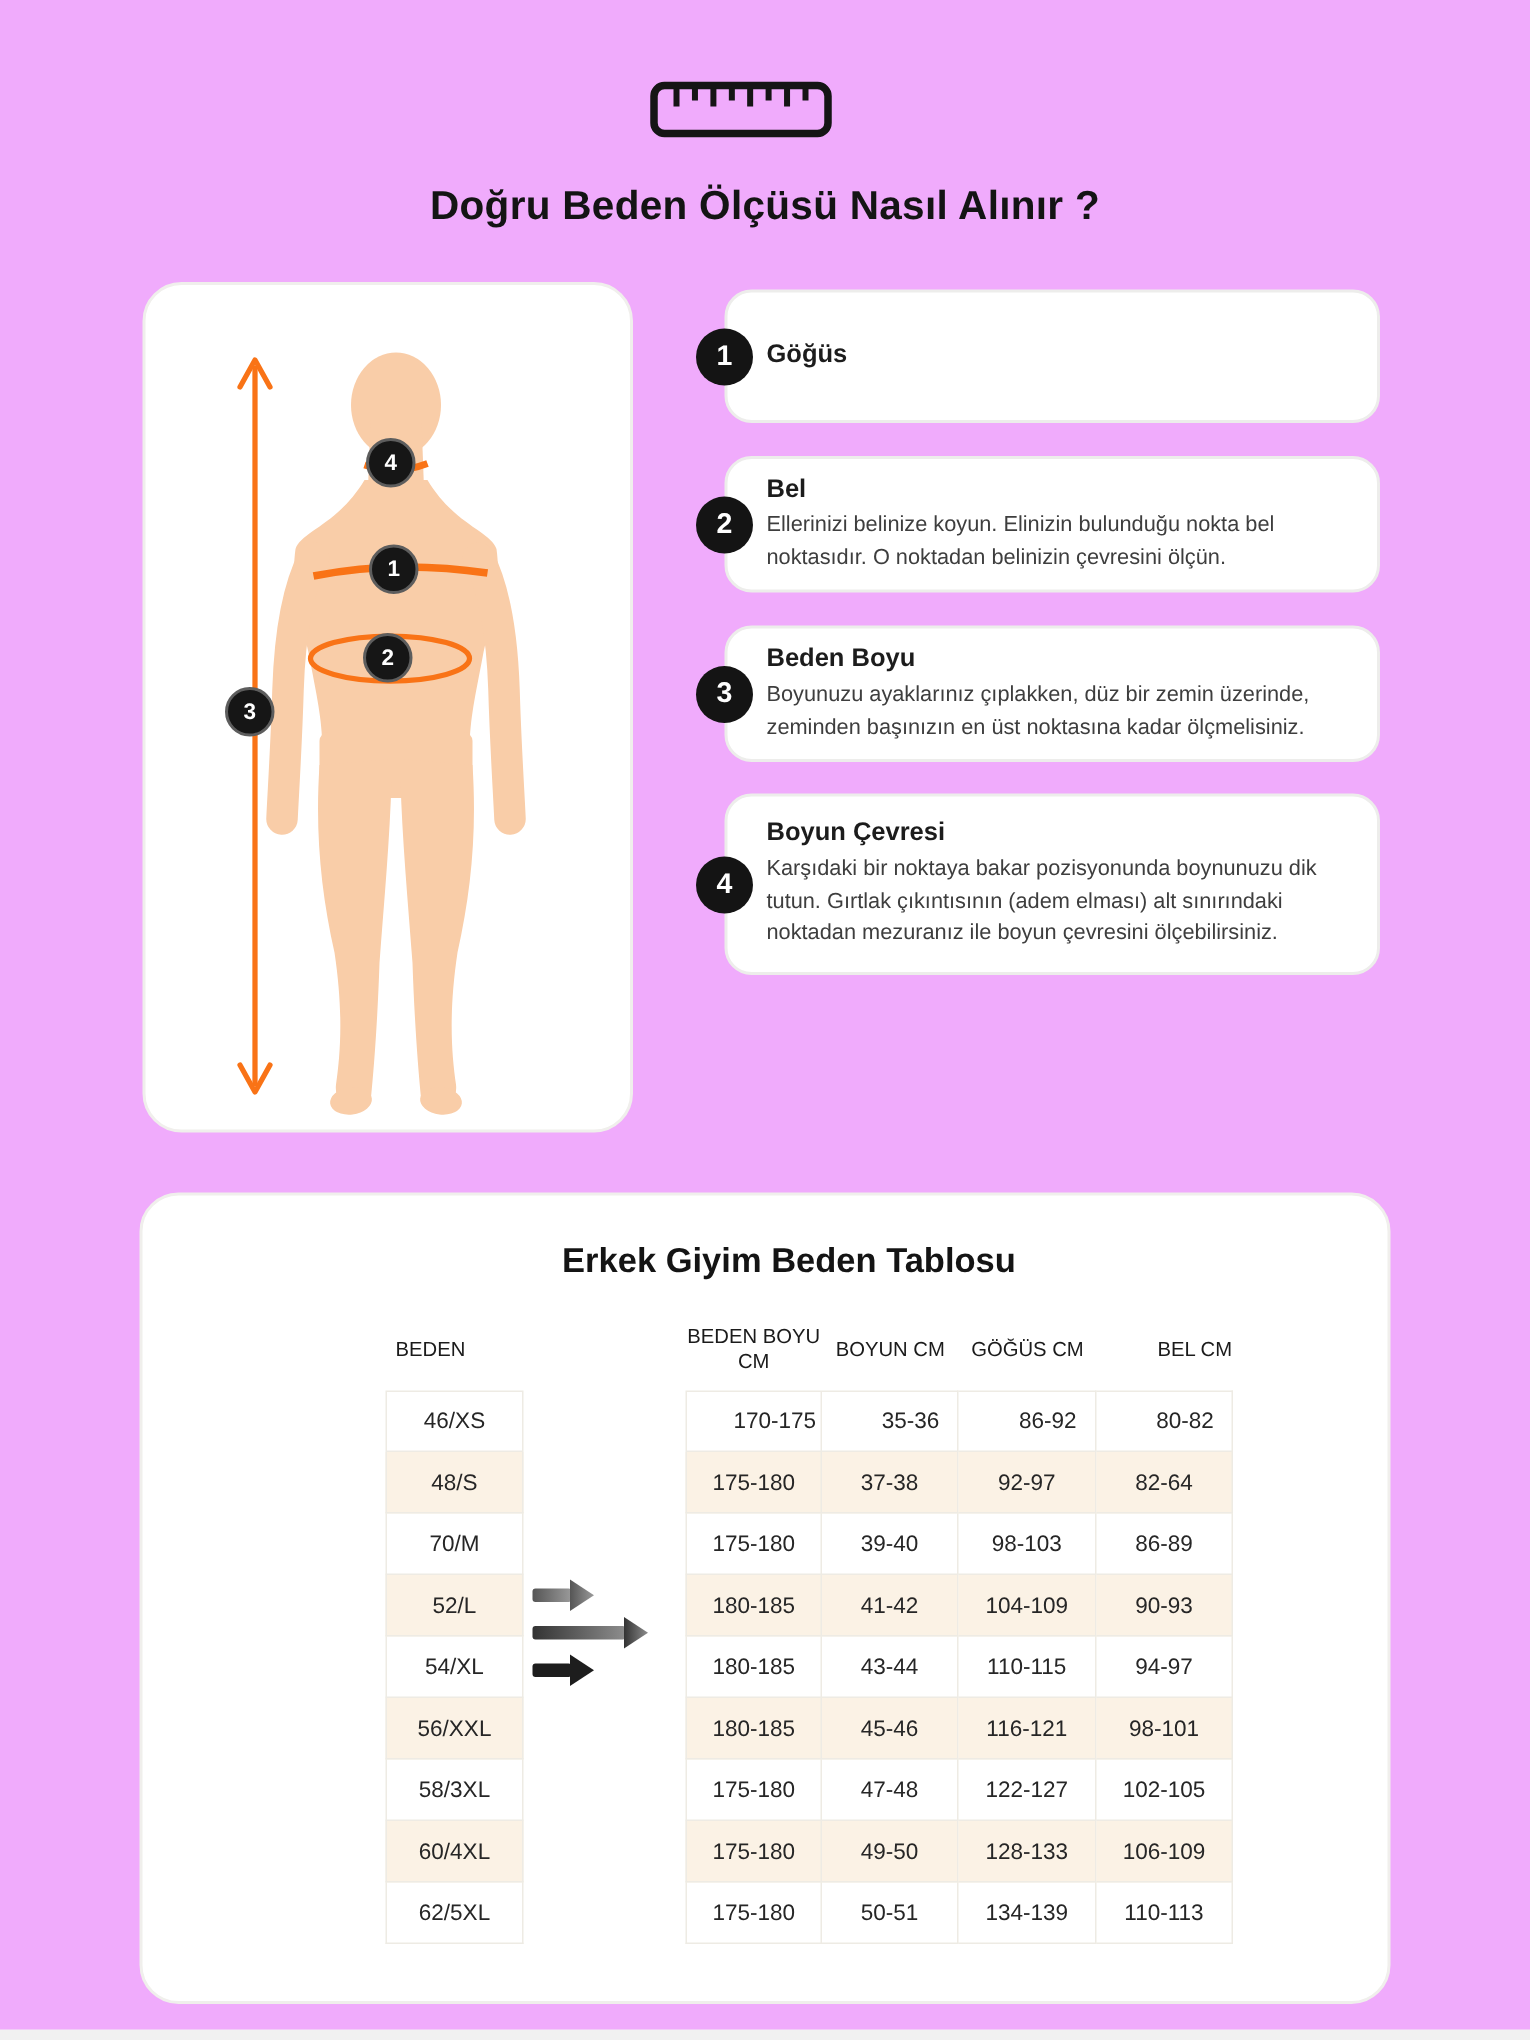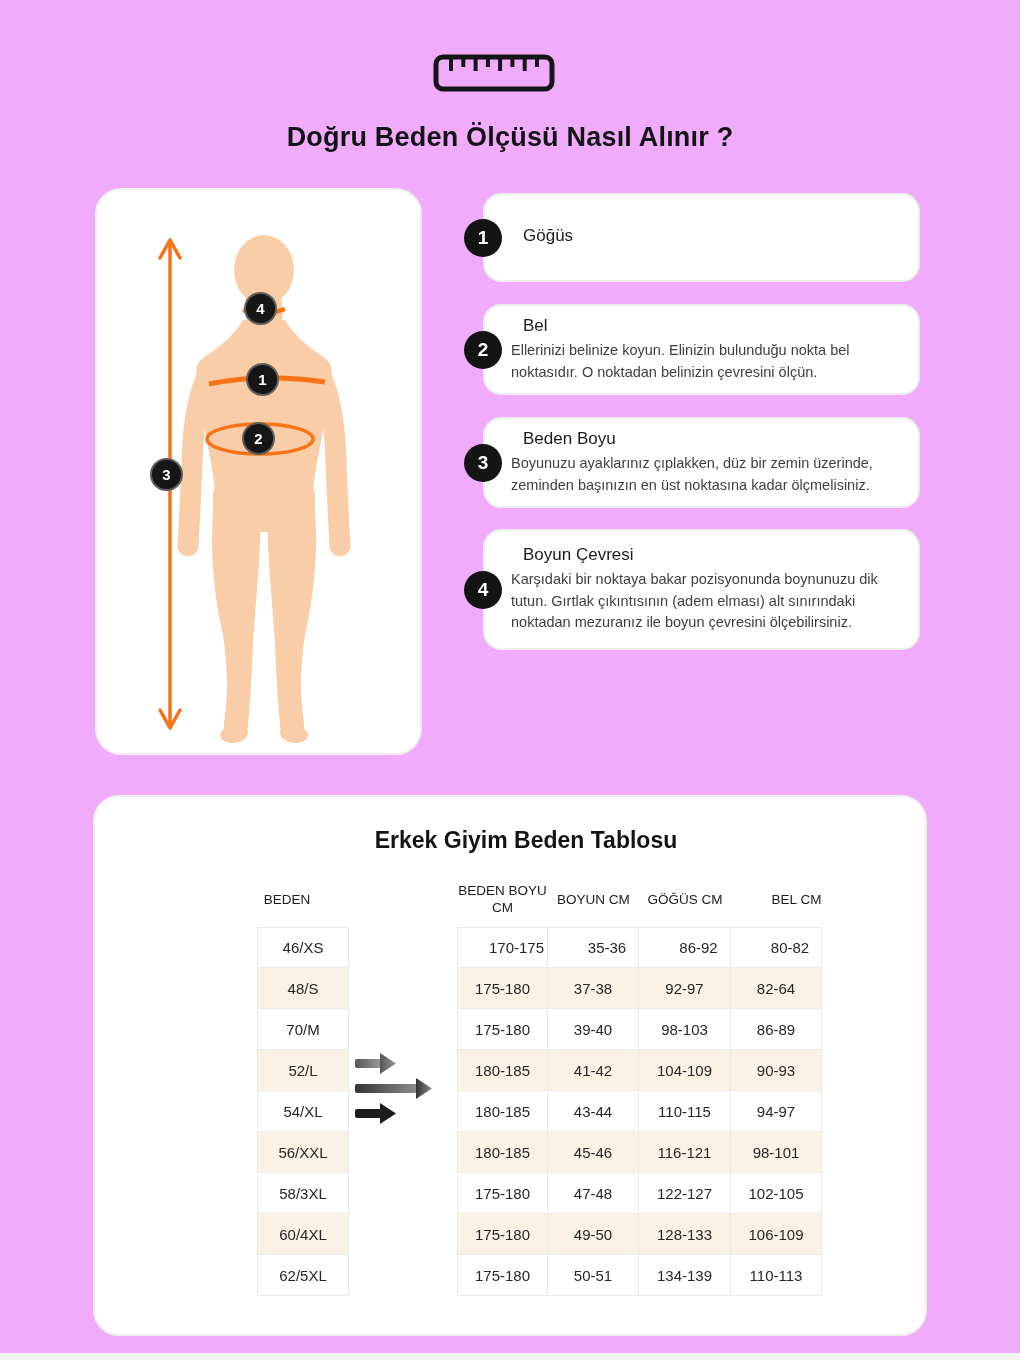"Göğüs" .card-title { font-weight: normal -> bold; margin-left: 12px -> none }
